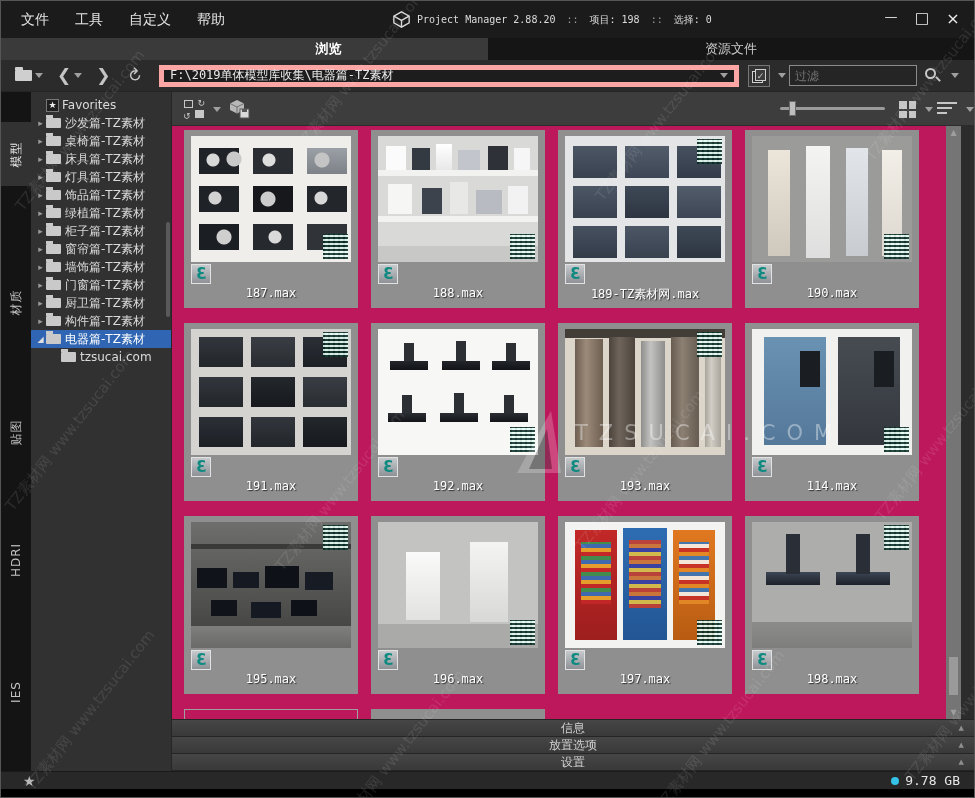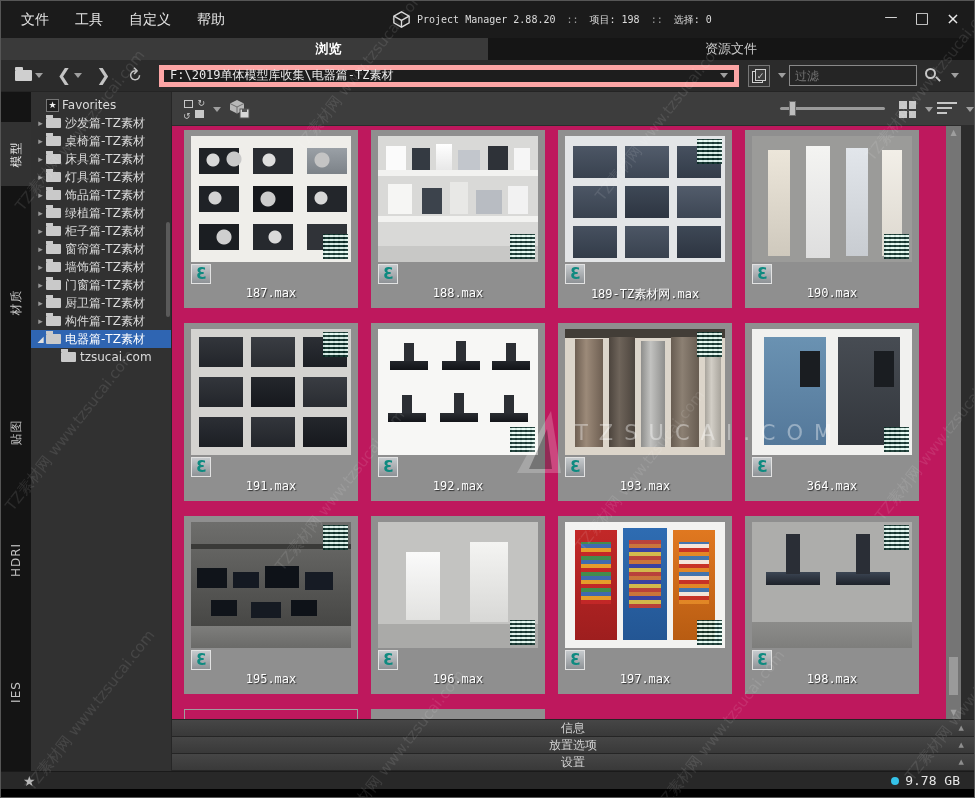"364.max" div.cell-name { text: 364.max -> 114.max }
